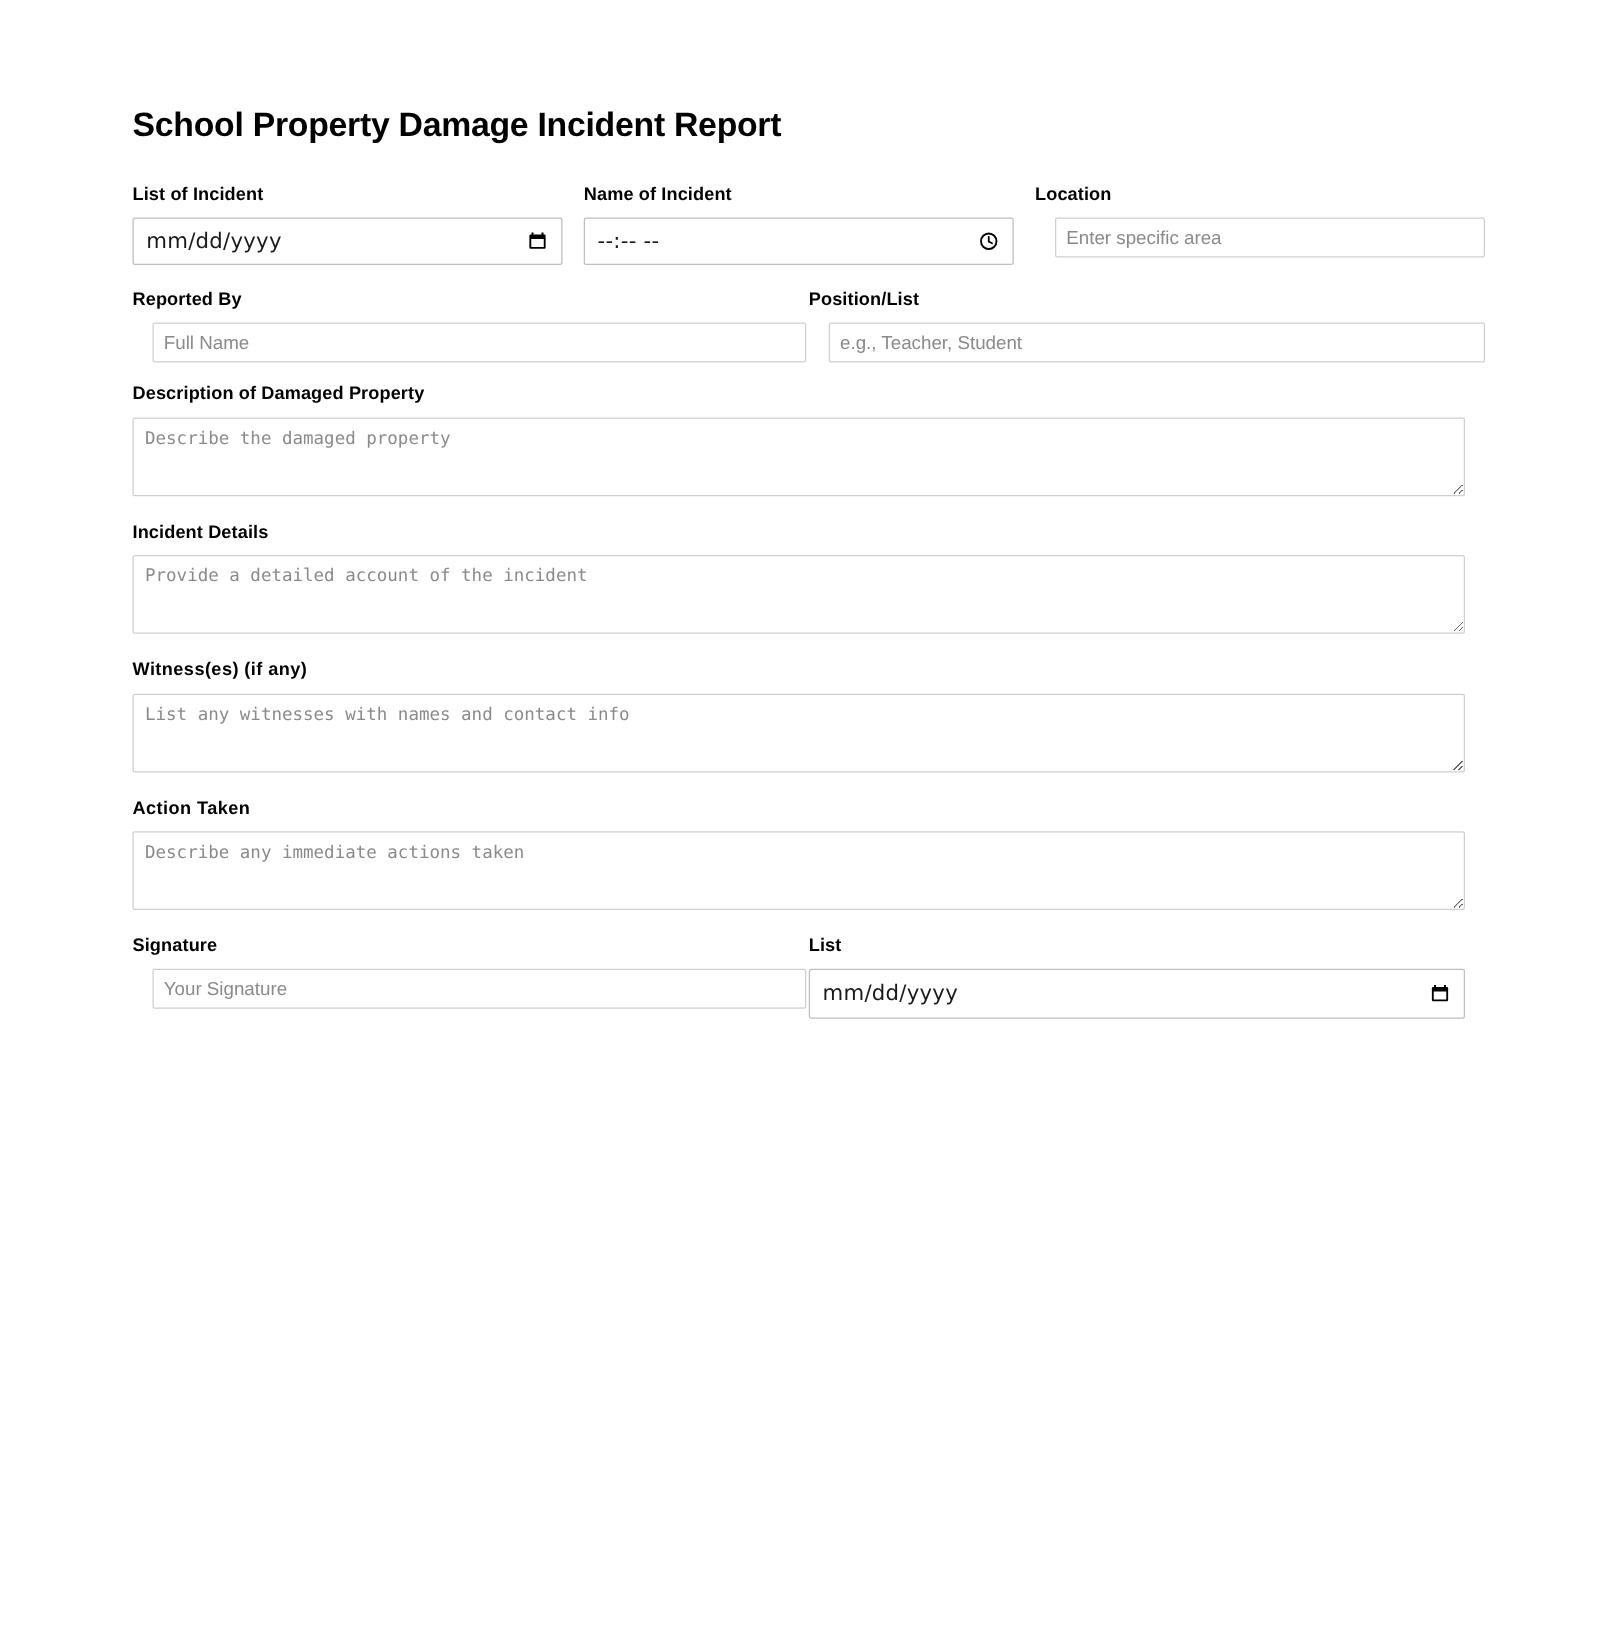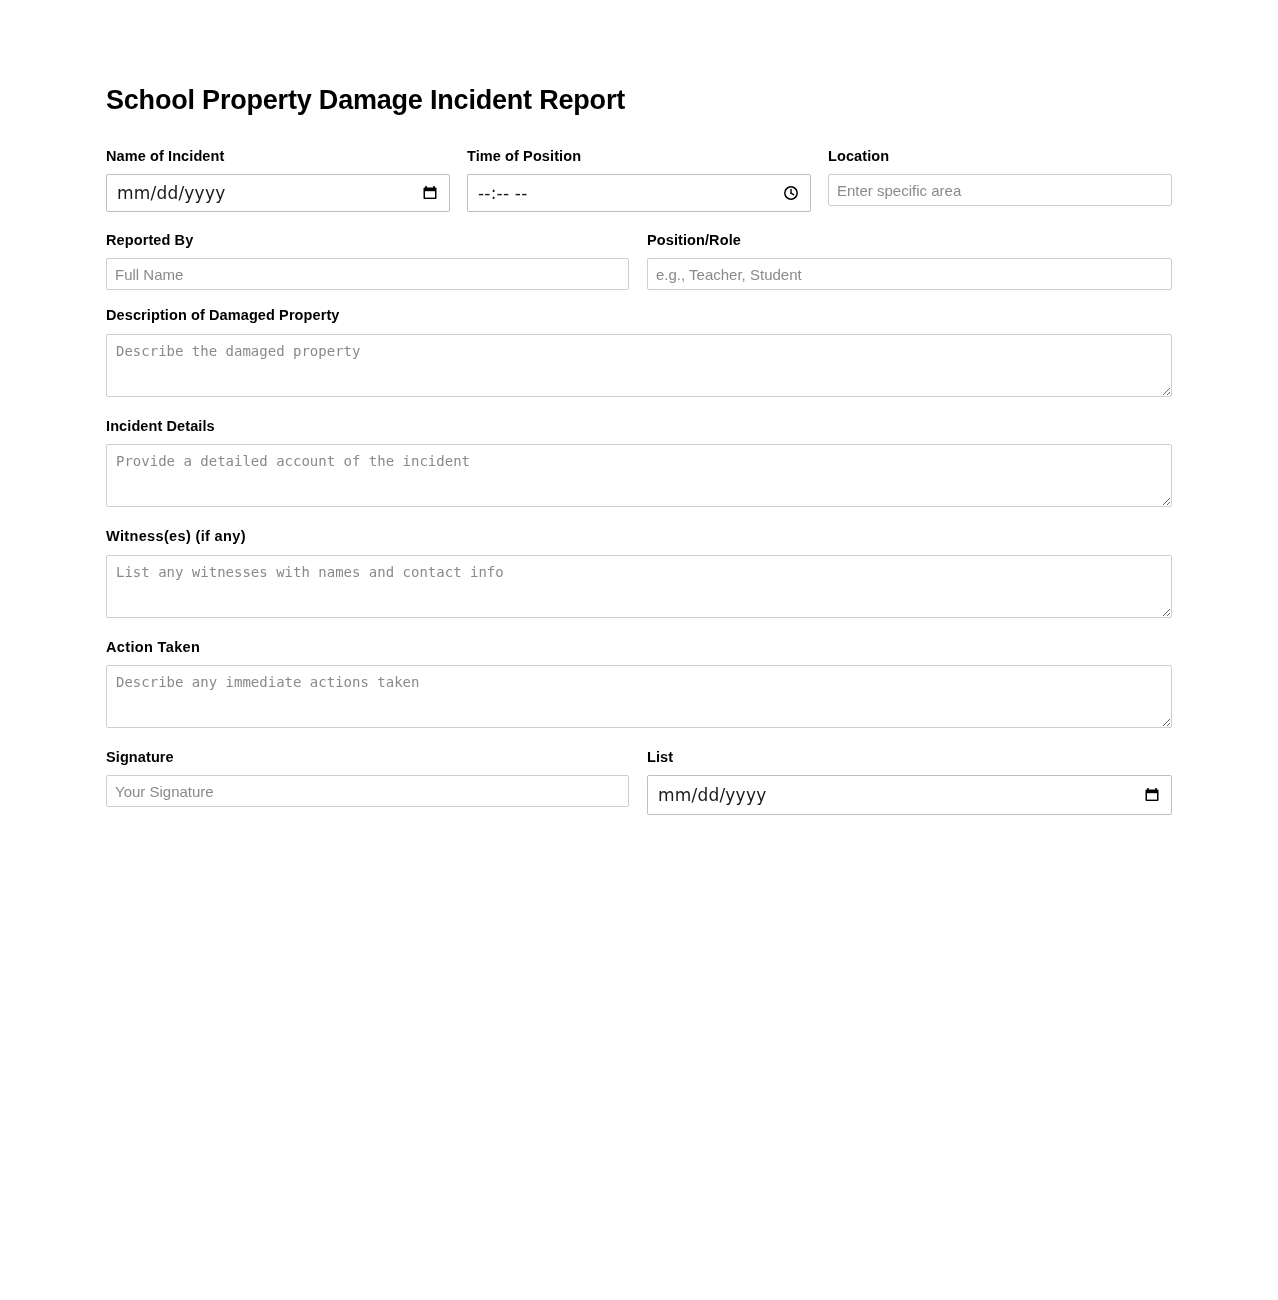"Name of Incident" label.lbl { text: Name -> List }
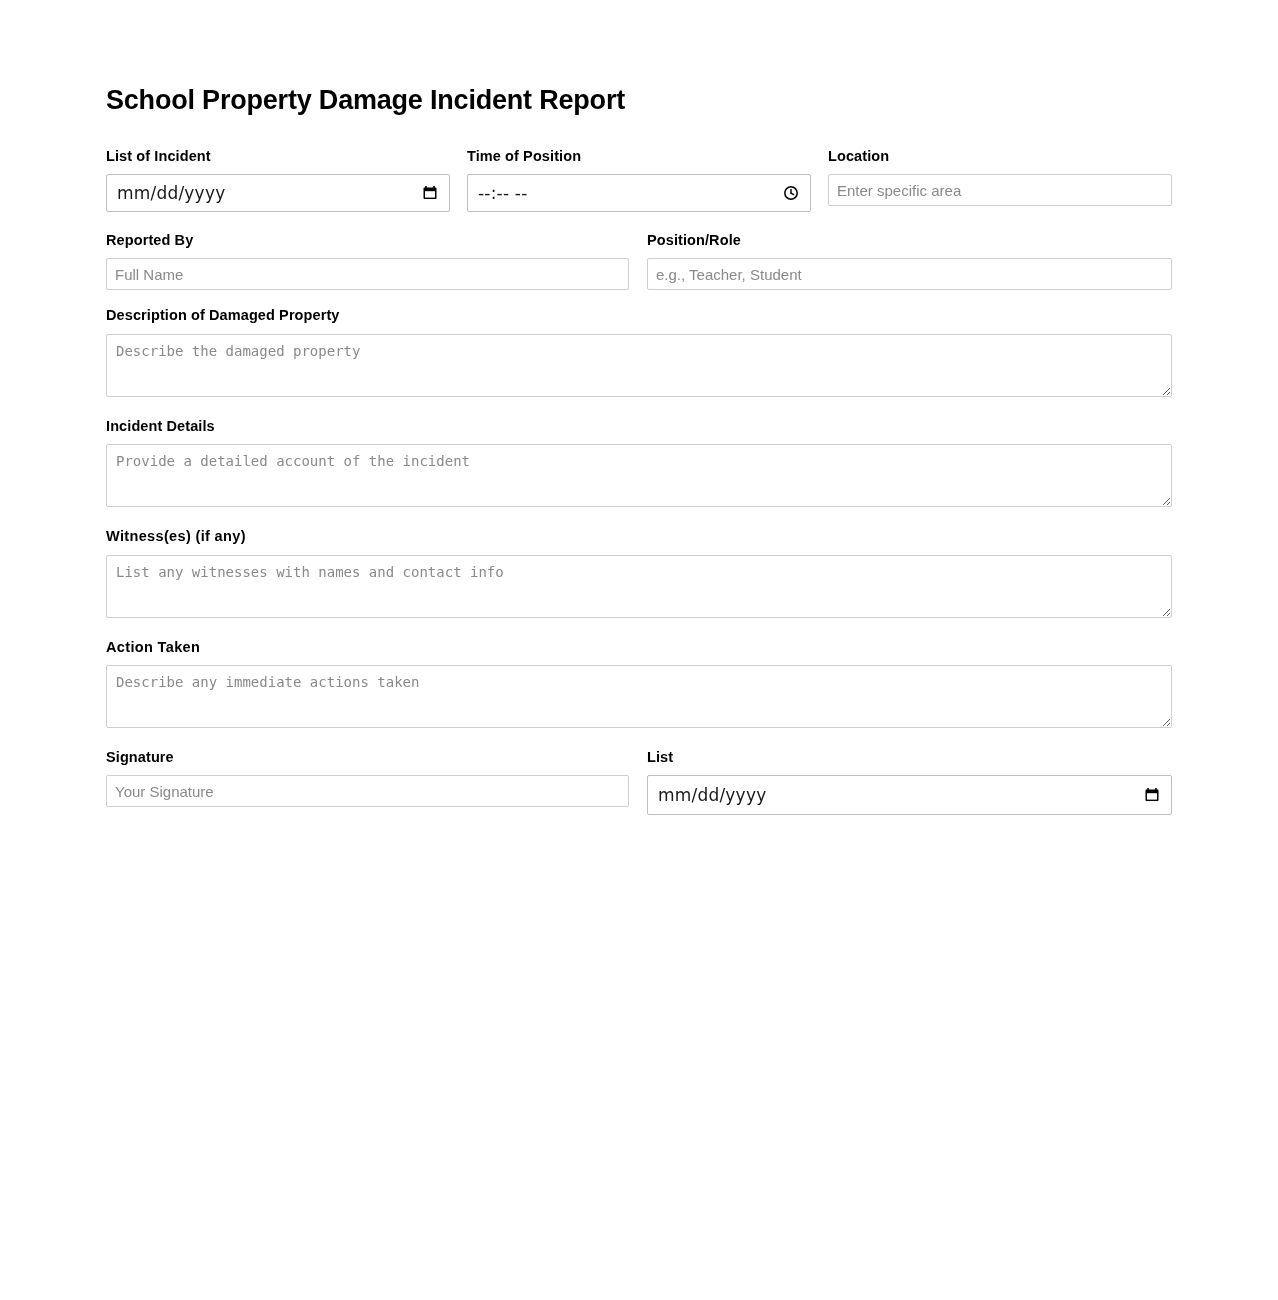"Time of Position" label.lbl { text: Time of Position -> Name of Incident }
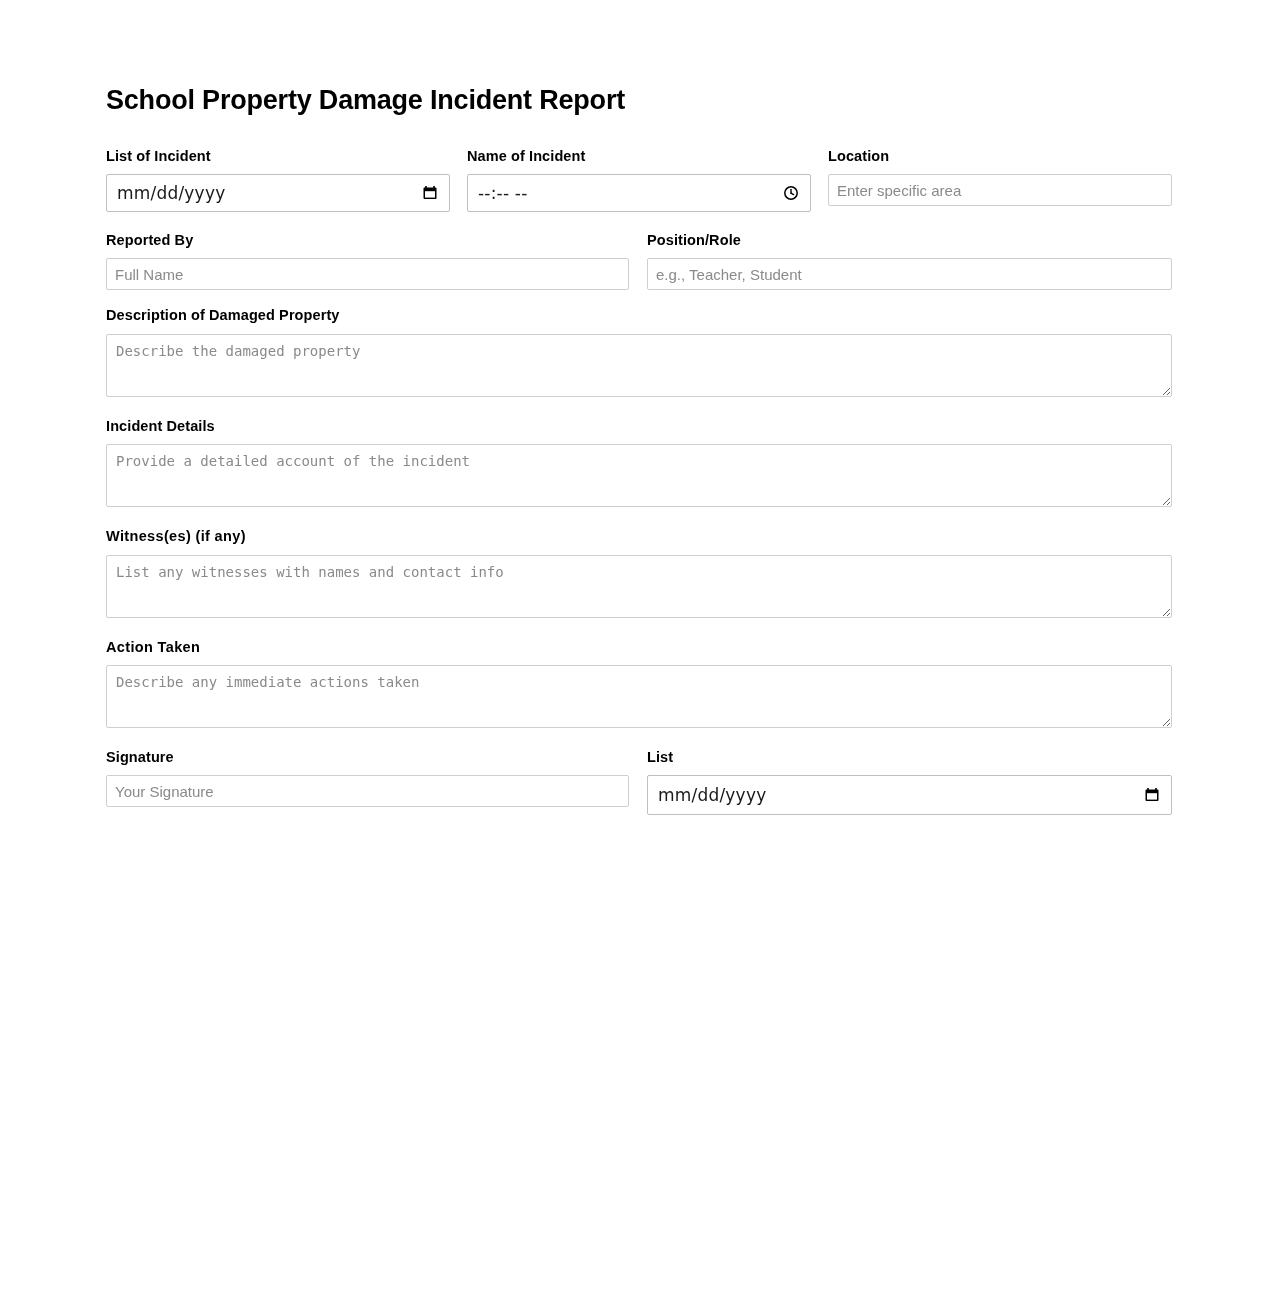"Enter specific area" .txt { margin-left: none -> 16px }
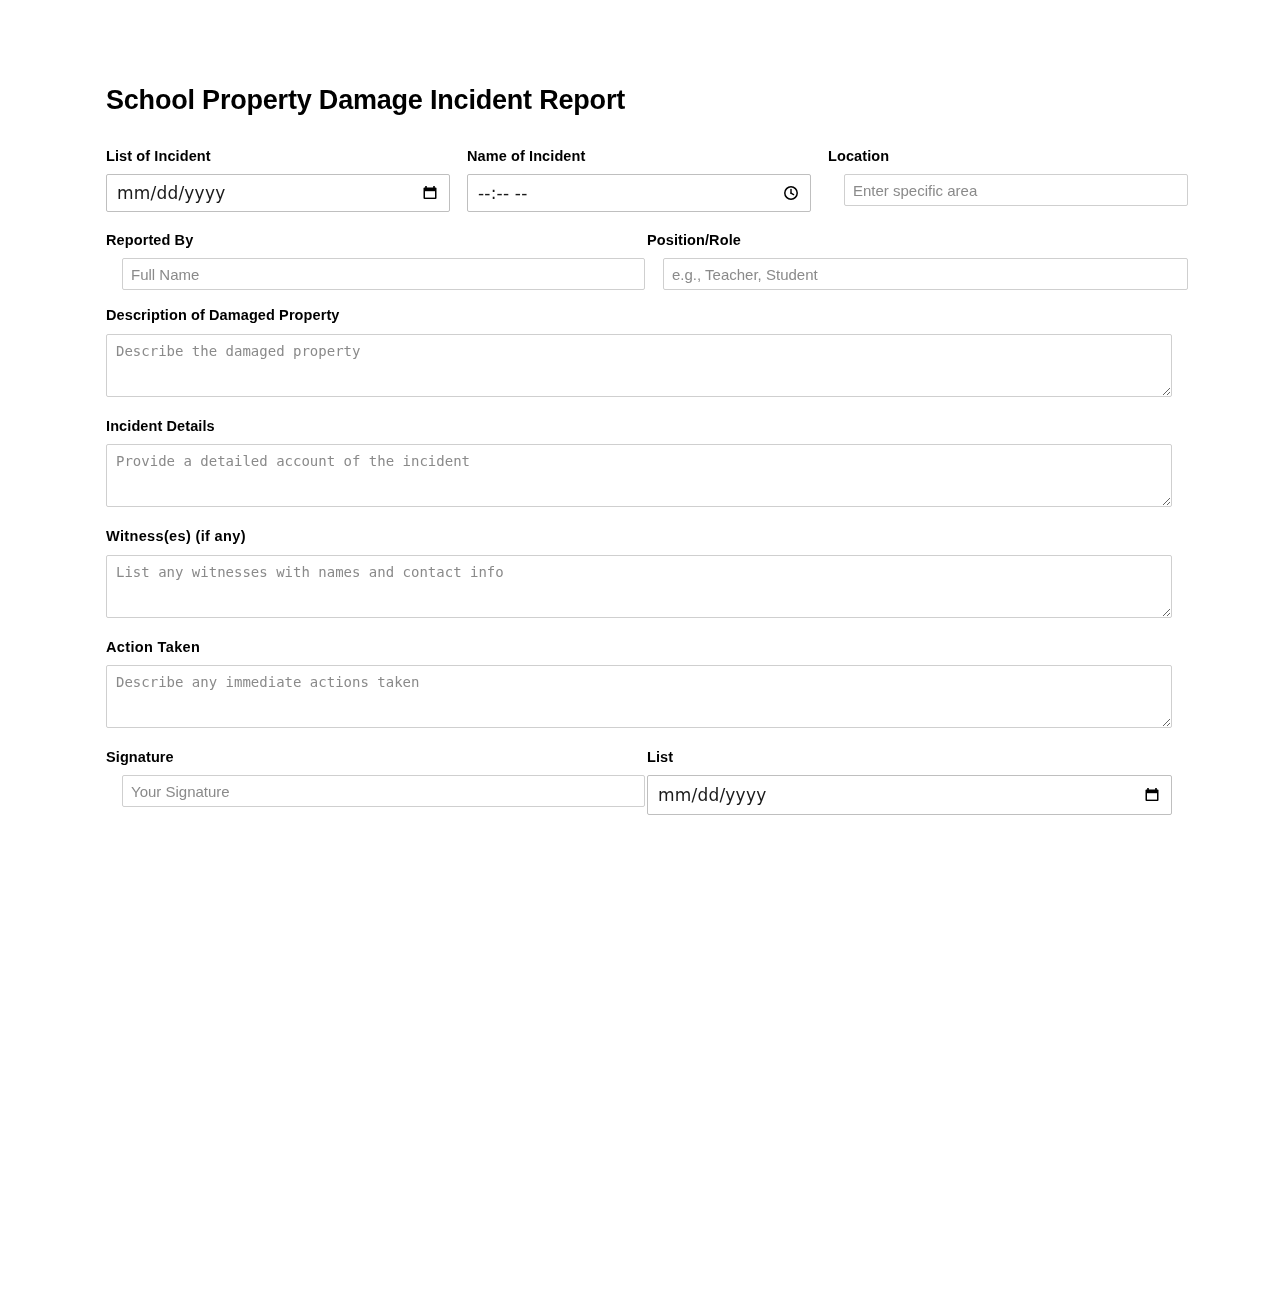"Position/Role" label.lbl { text: Position/Role -> Position/List }
